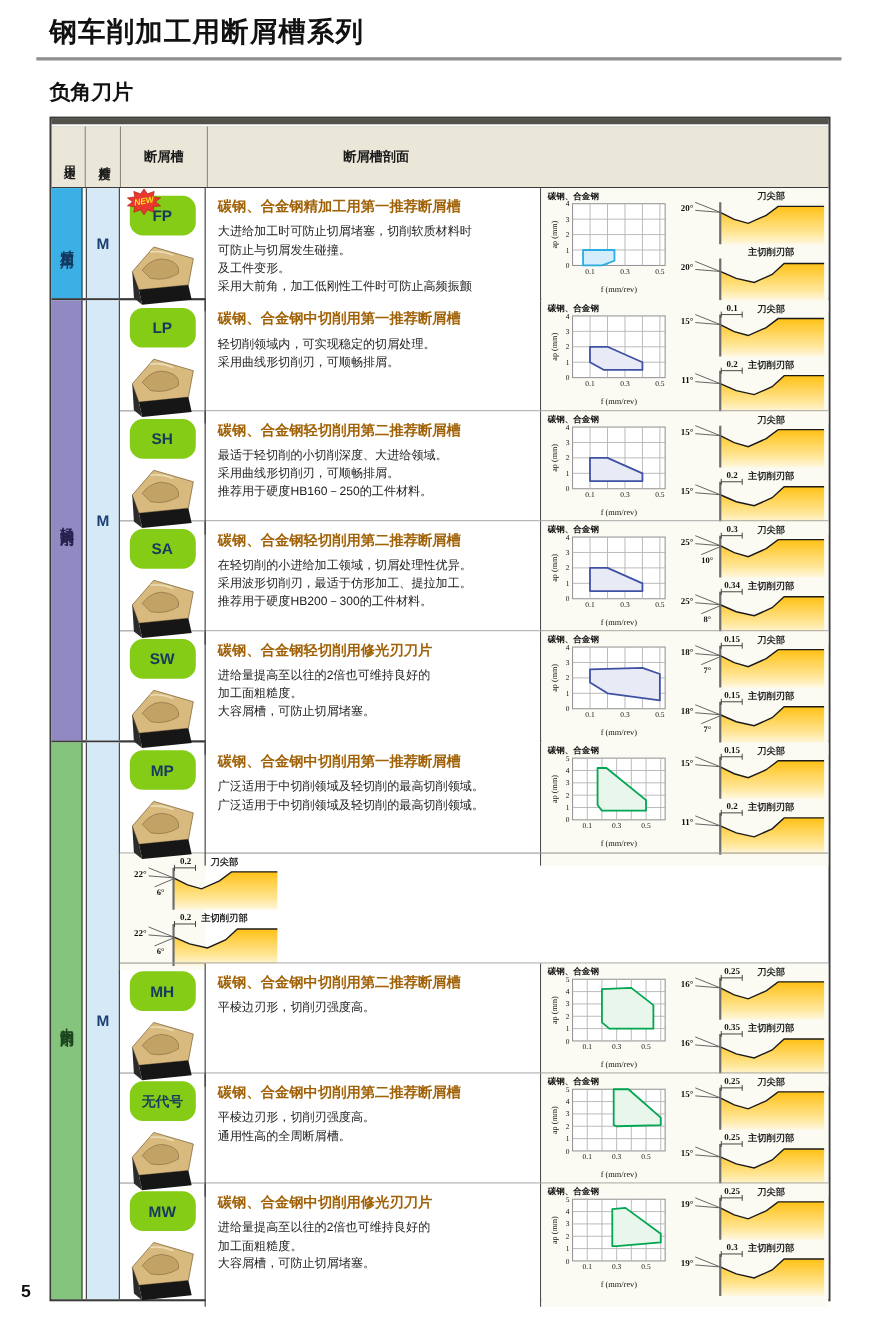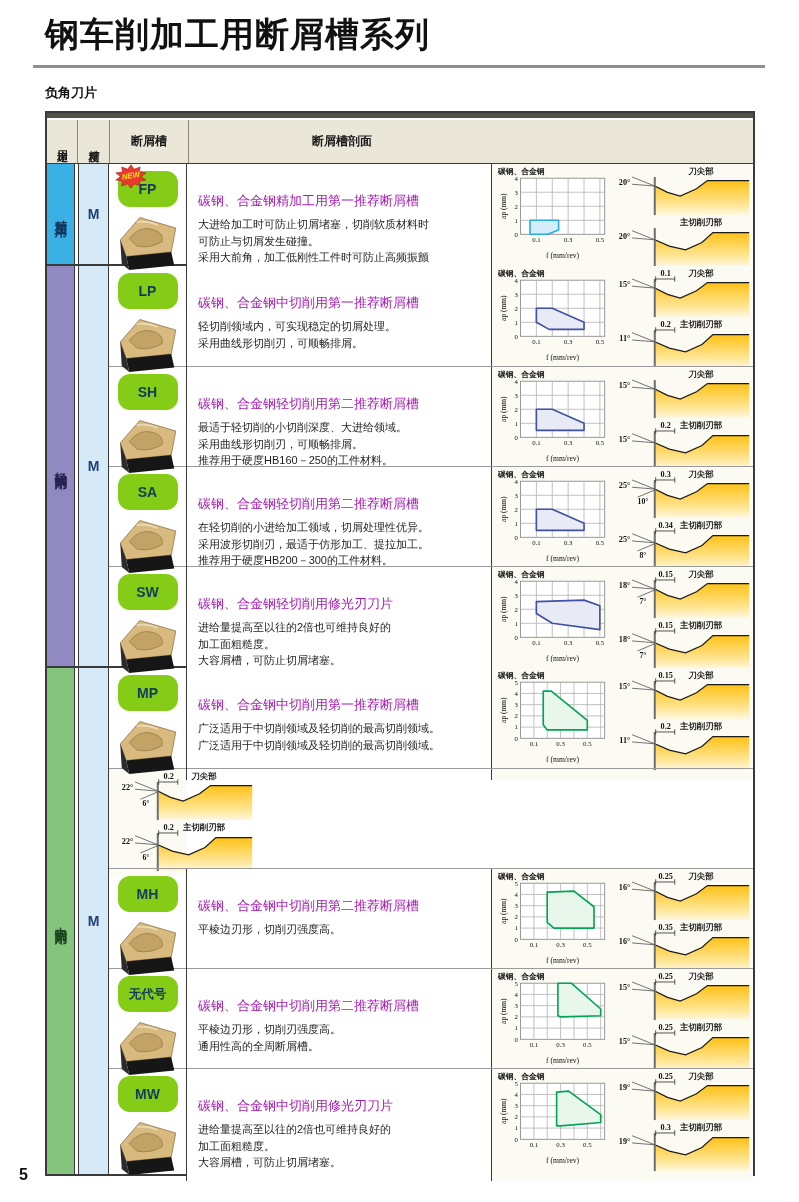"钢车削加工用断屑槽系列" .h1 { font-size: 34px -> 25px }
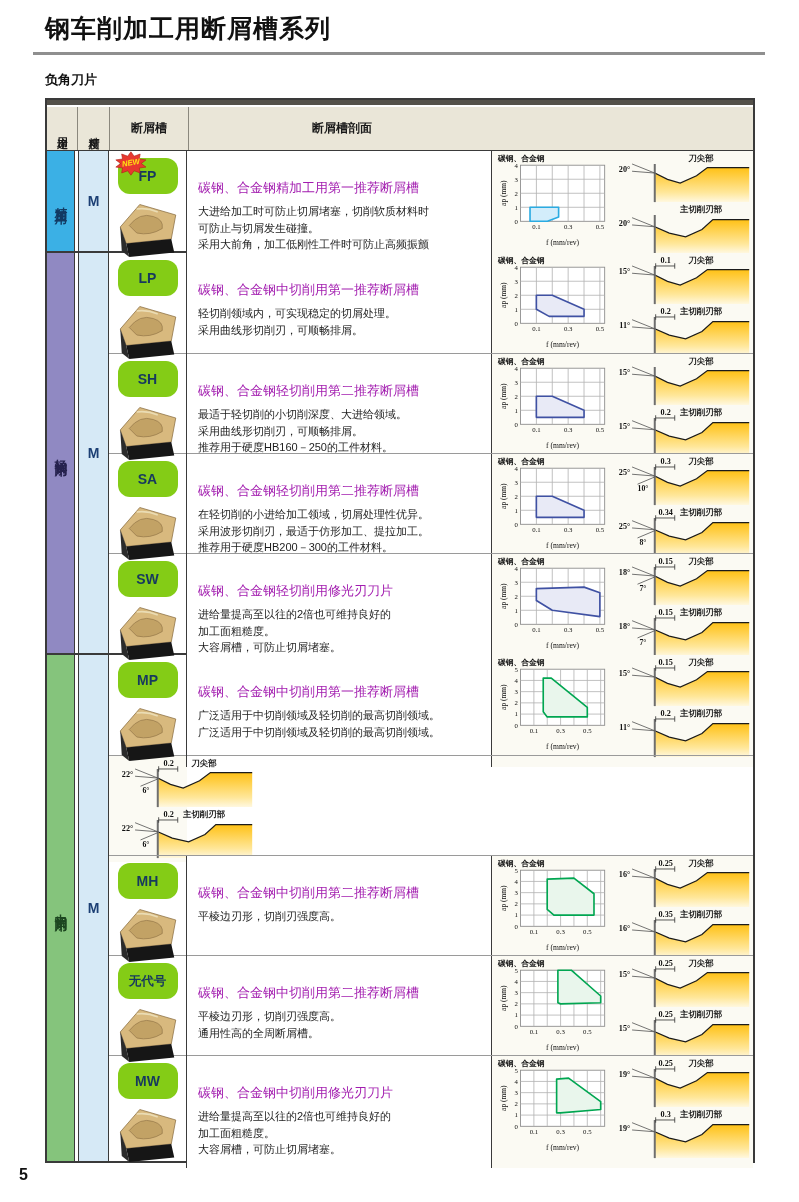"负角刀片" .h2 { font-size: 13px -> 19px }
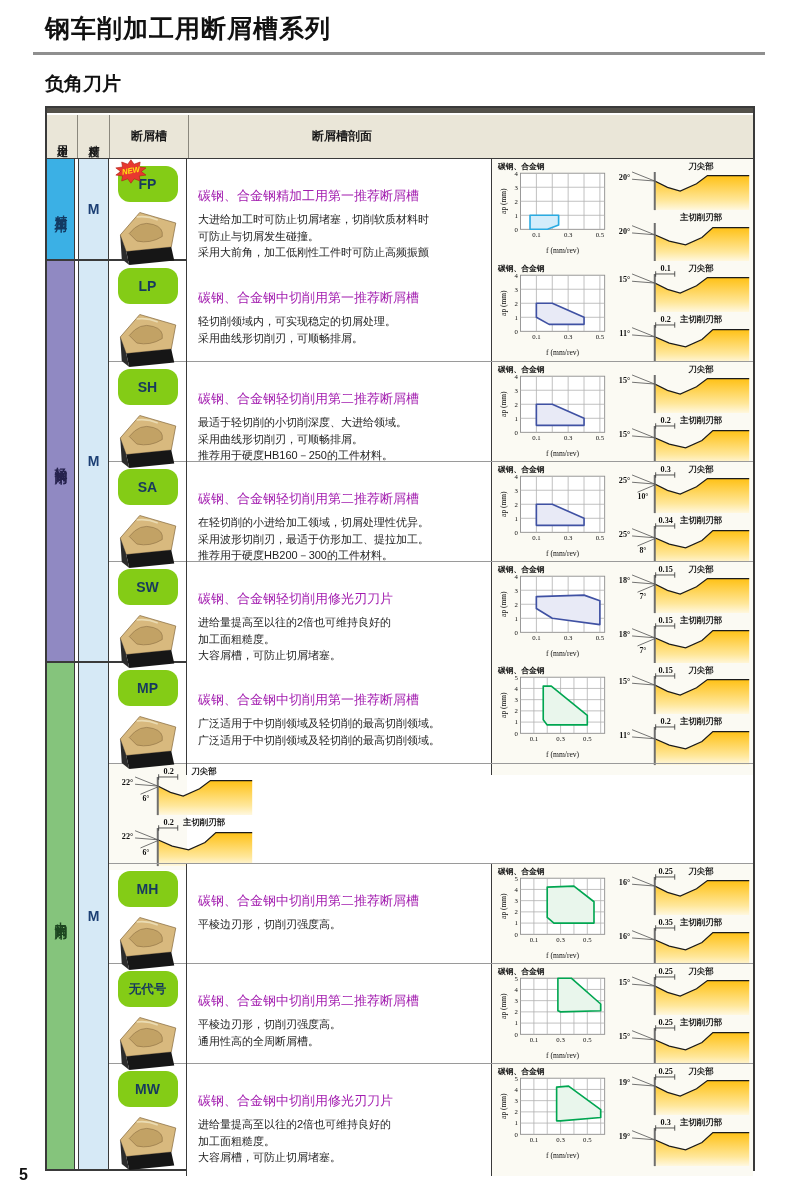"断屑槽" .thead { height: 44px -> 56px }
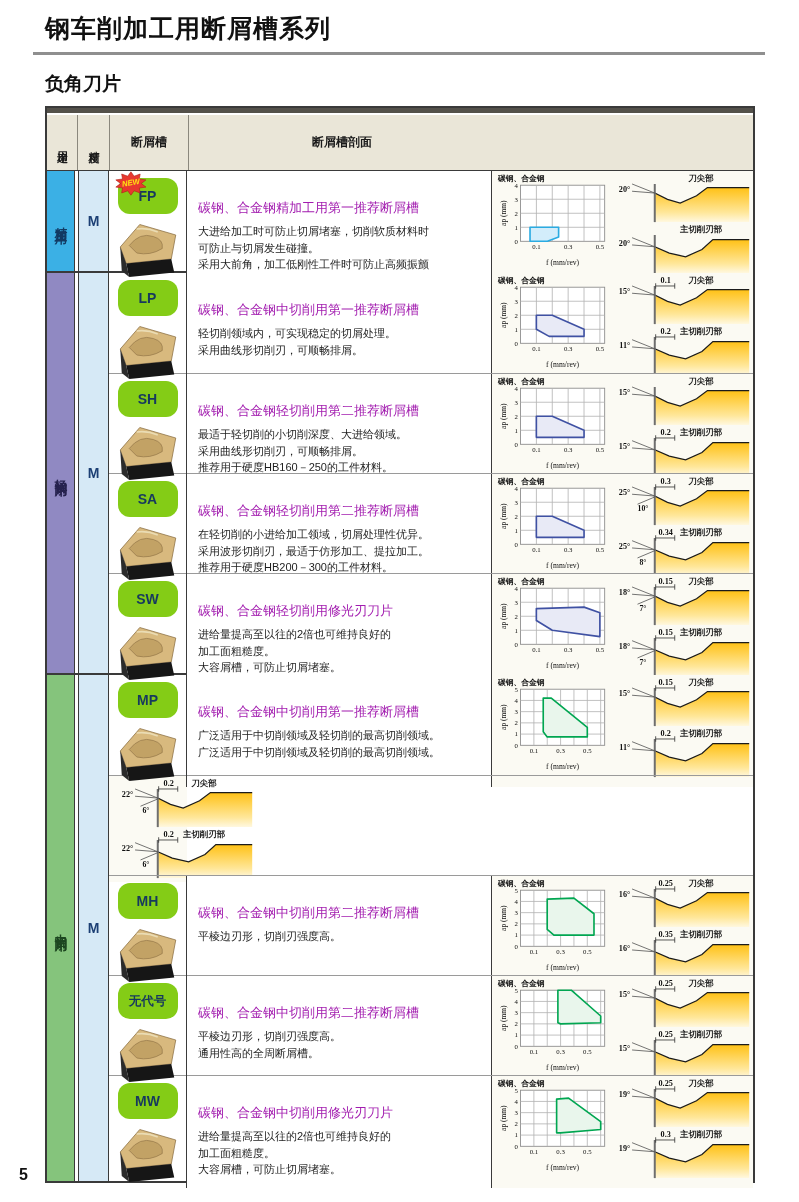"碳钢、合金钢精加工用第一推荐断屑槽" .ftitle { color: #a21caf -> #a16207; font-weight: normal -> bold; margin-top: 20px -> none }
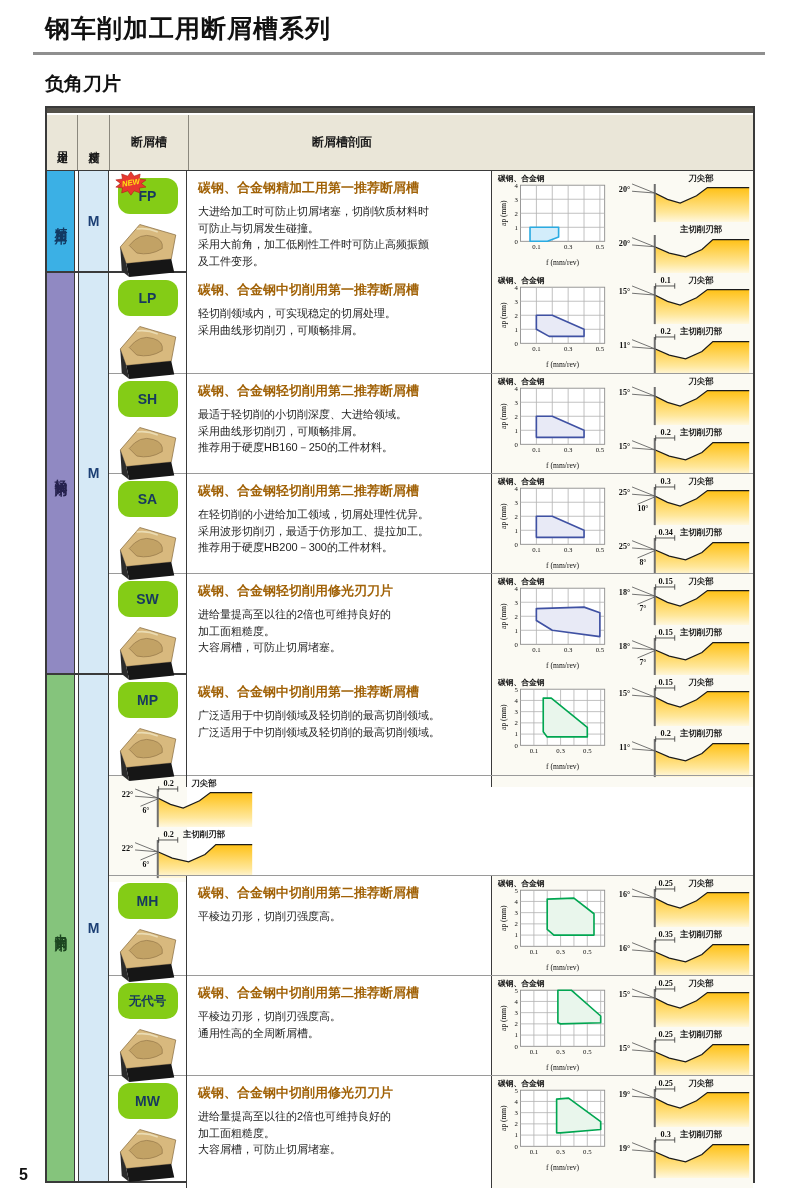"采用大前角，加工低刚性工件时可防止高频振颤" div.fline { order: before "及工件变形。" -> after "及工件变形。" }
